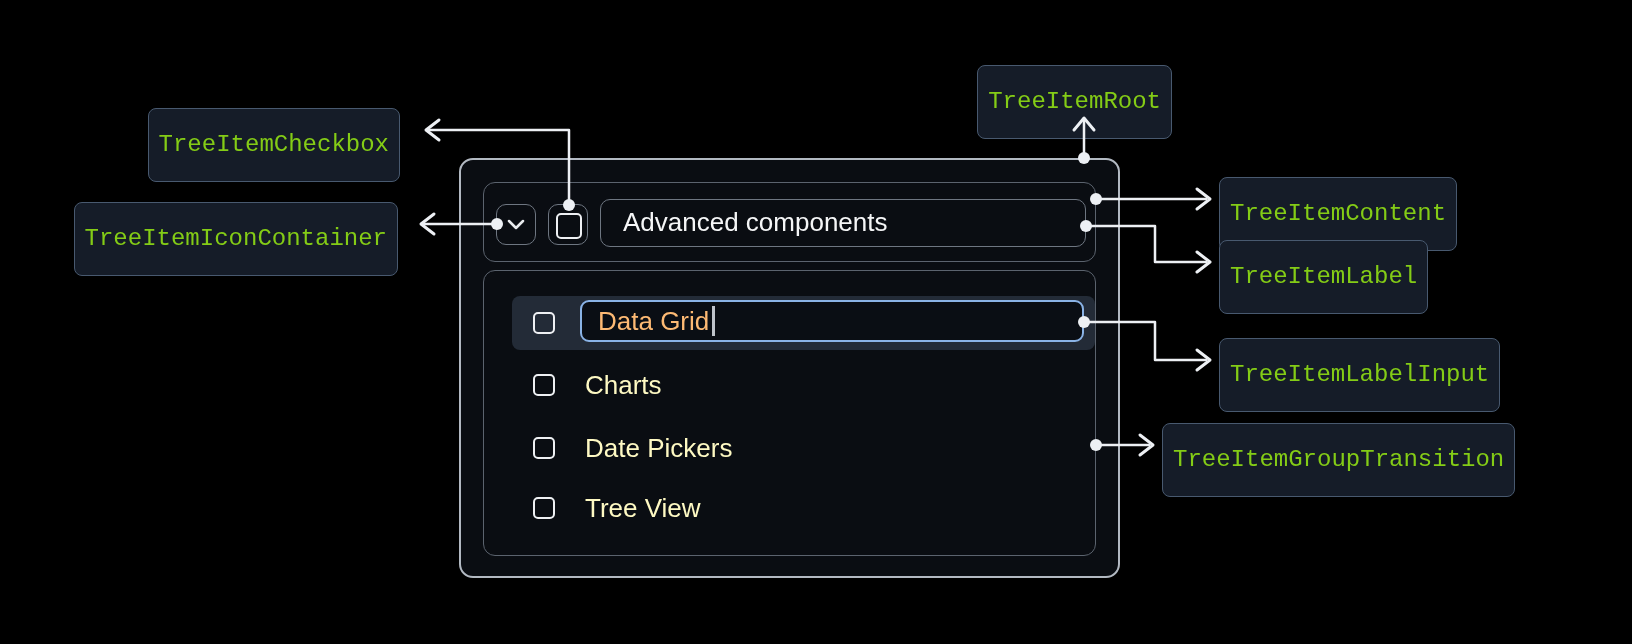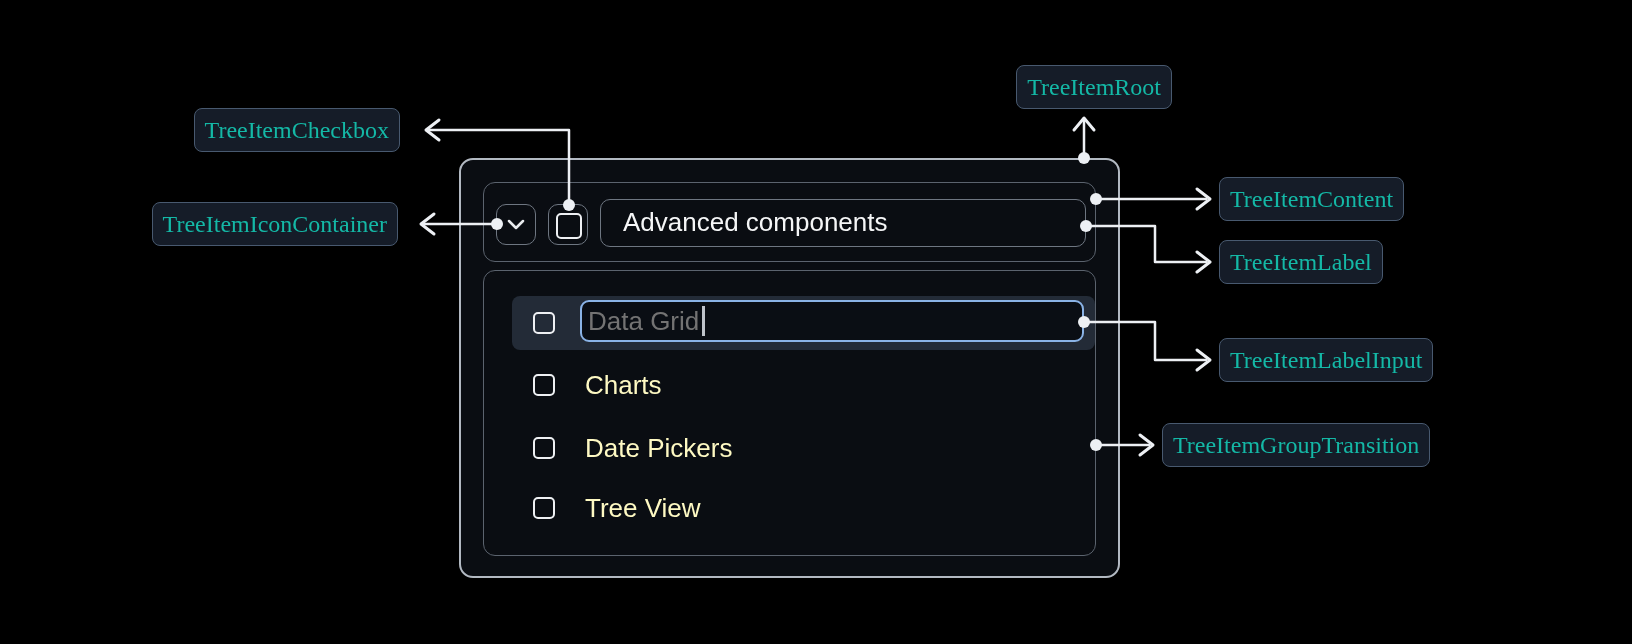"TreeItemRoot" .badge { color: #14b8a6 -> #84cc16; font-family: Liberation Serif, serif -> Liberation Mono, monospace; padding: 7px 10px -> 22px 10px }
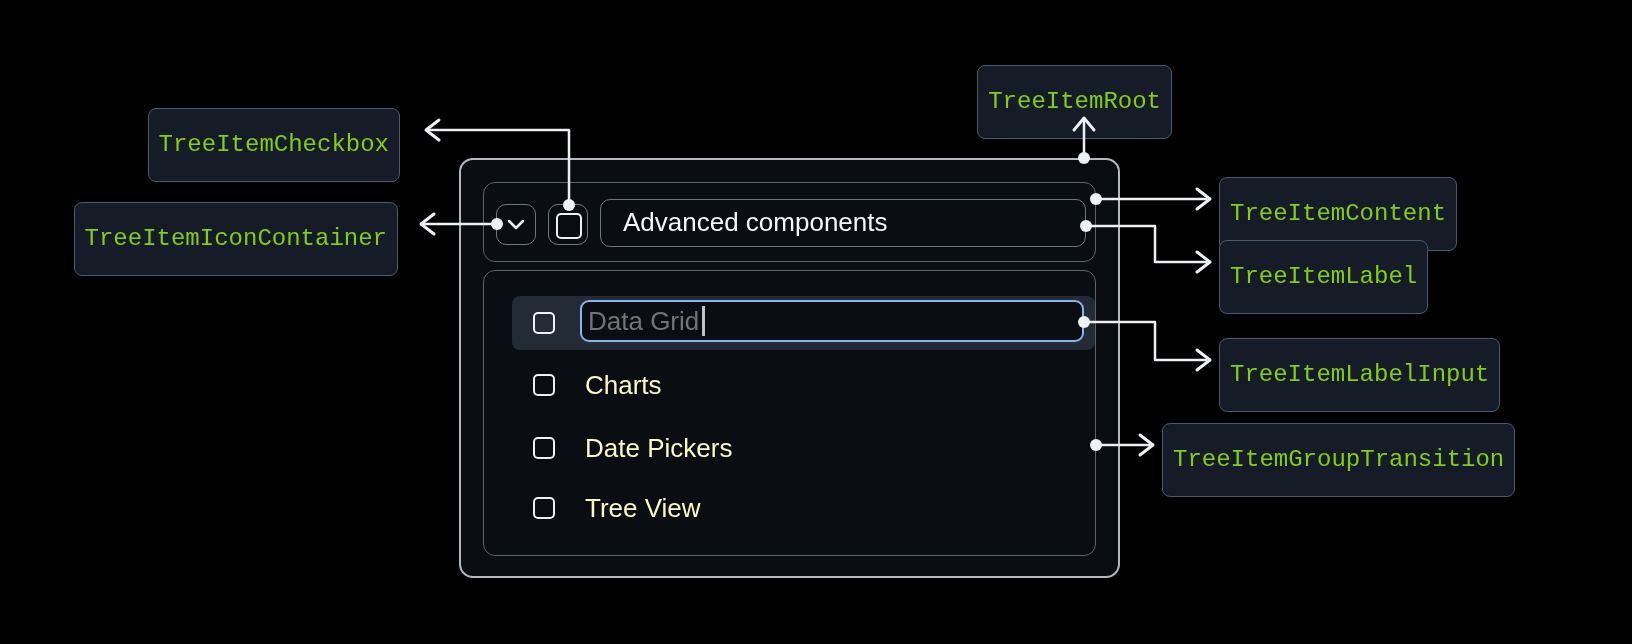"Data Grid" .label-input { color: #737373 -> #fdba74; padding-left: 6px -> 16px }
